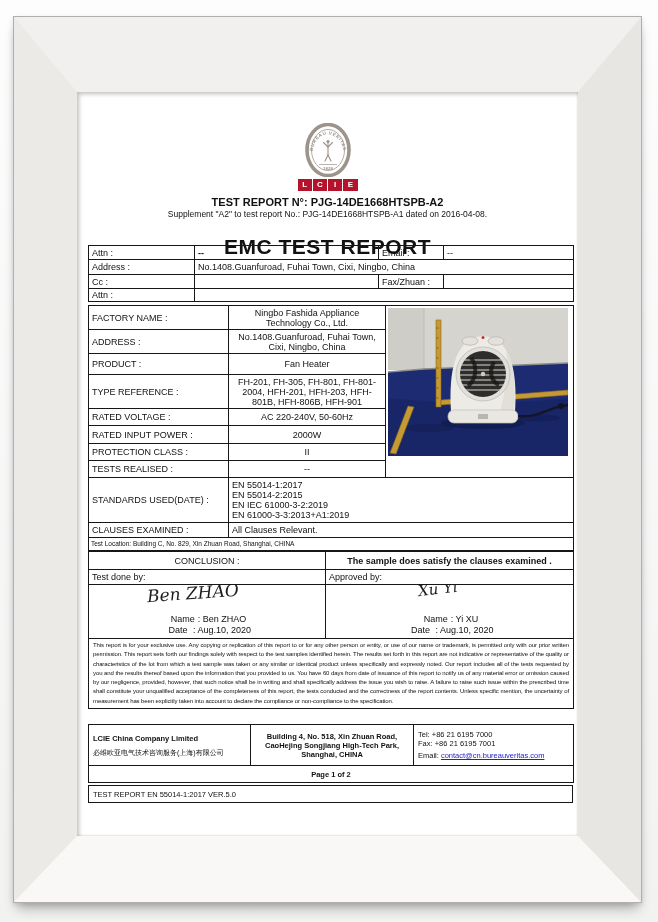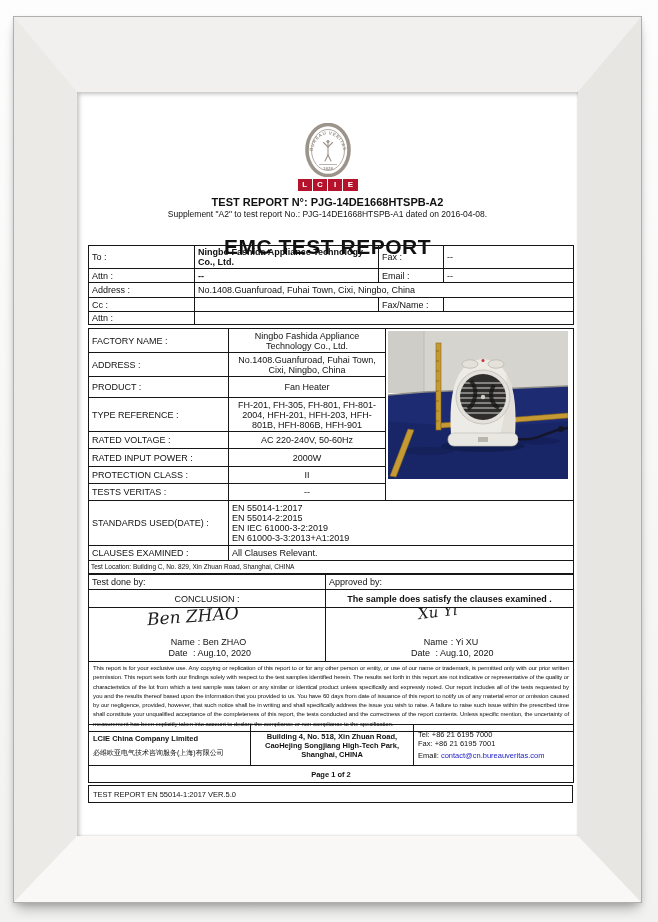"To :" tr { html: <tr> <td>To :</td> <td>Ningbo Fashida Appliance Technology Co., Ltd.</td> <td>Fax :</td> <td>--</td> </tr> -> none }
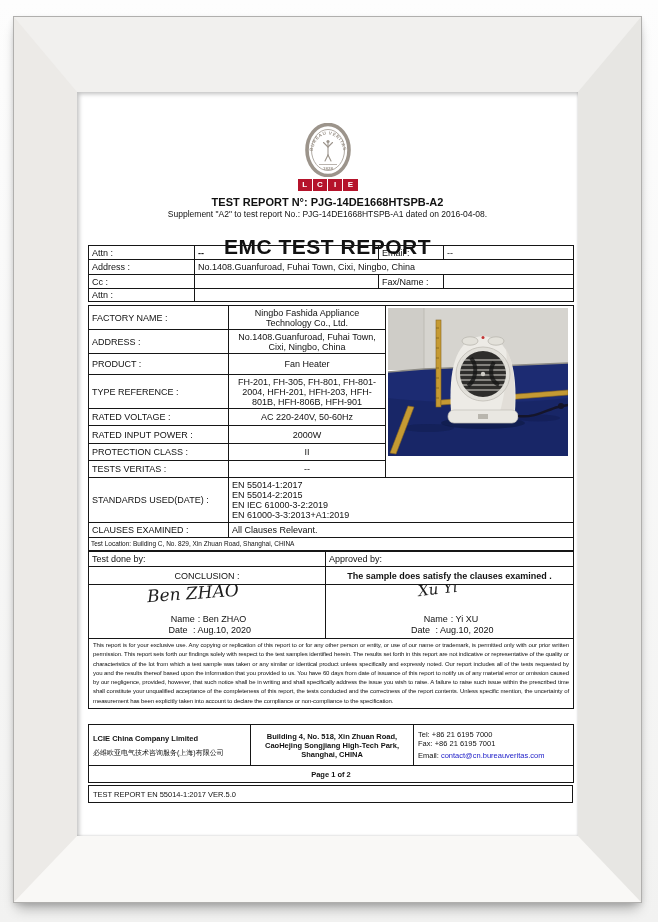"Fax/Name :" td { text: Fax/Name -> Fax/Zhuan }
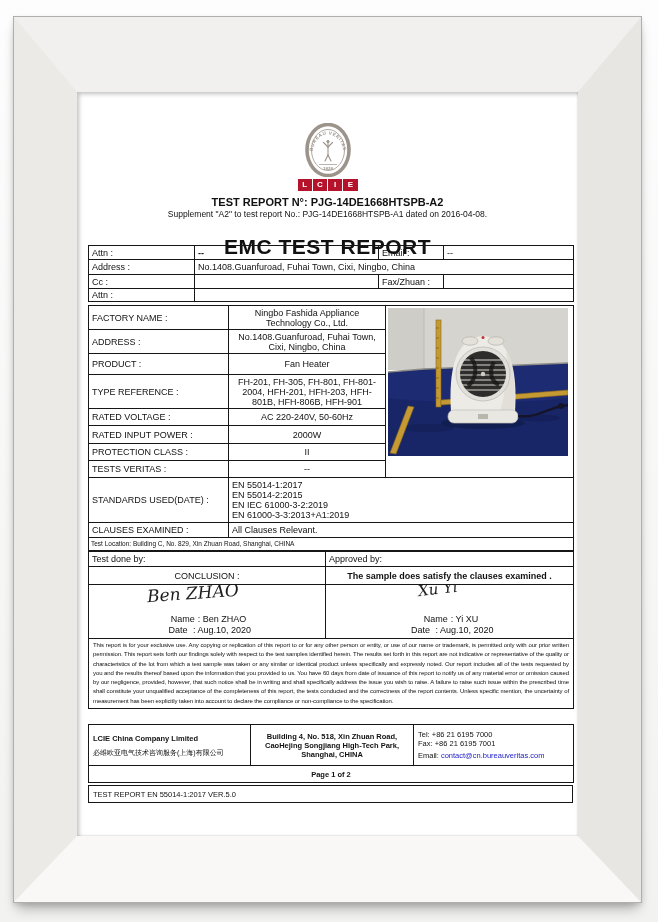"TESTS VERITAS :" td { text: VERITAS -> REALISED }
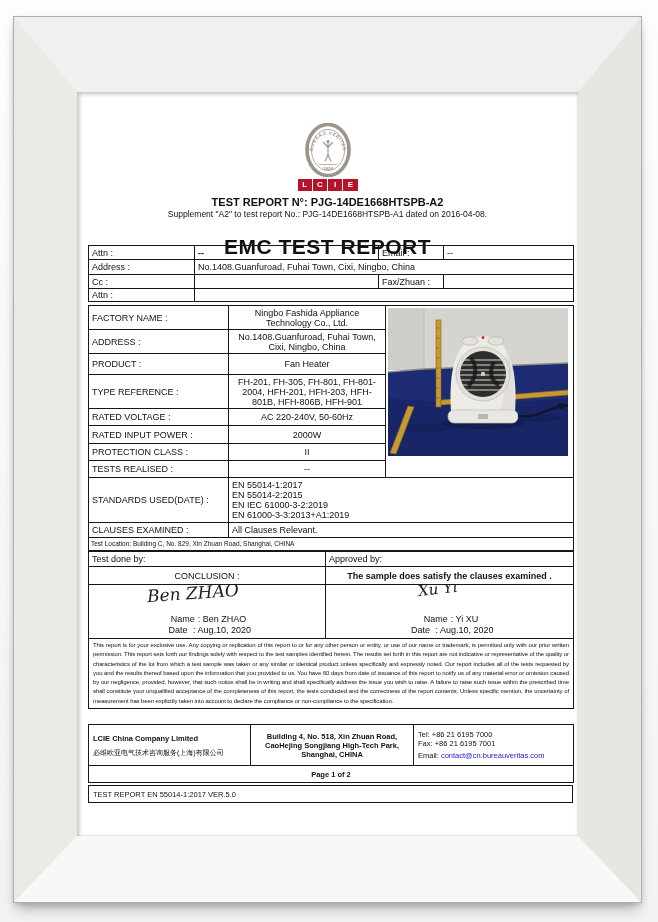"Test done by:" tr { order: before "CONCLUSION :" -> after "CONCLUSION :" }
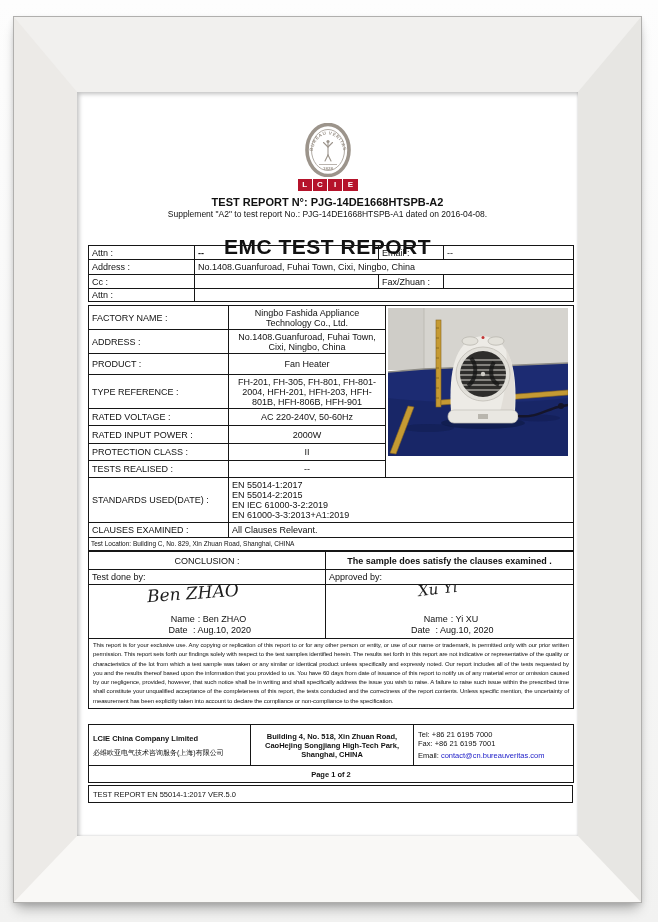"contact@cn.bureauveritas.com" .email-link { text-decoration: none -> underline }
